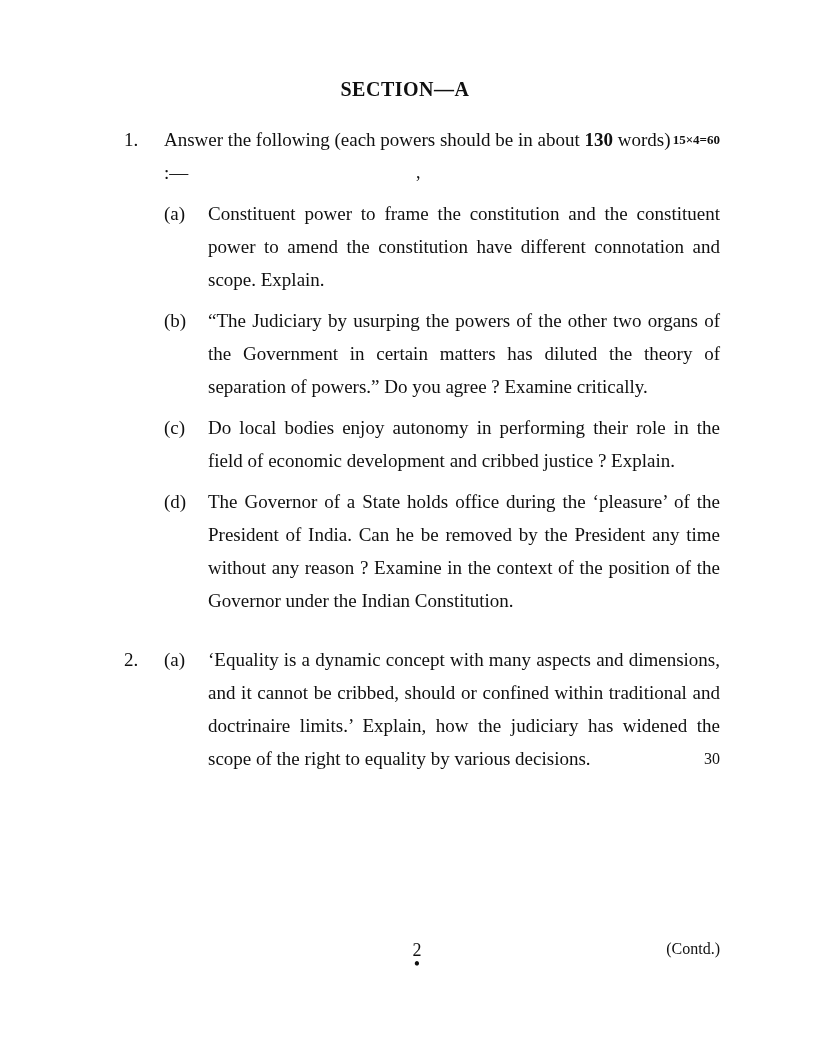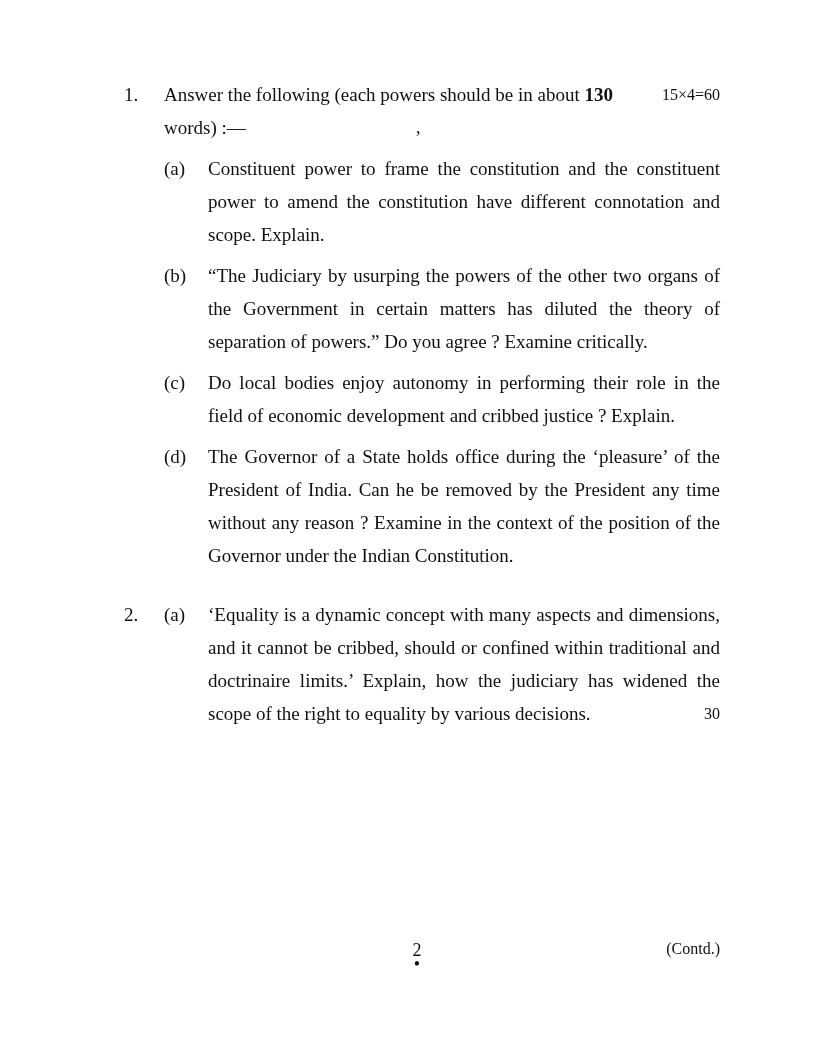"SECTION—A" div.section-heading { html: none -> <div>SECTION—A</div> }
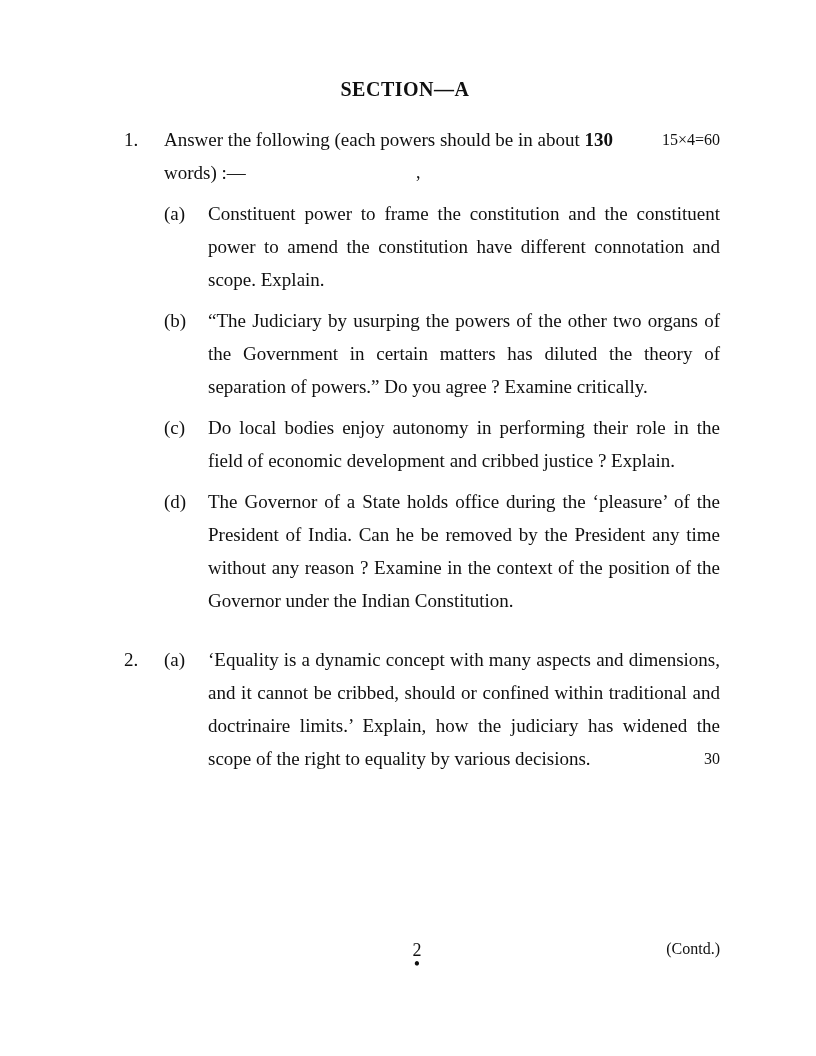"15×4=60" .marks-right { font-size: 16px -> 13px; font-weight: none -> bold }
